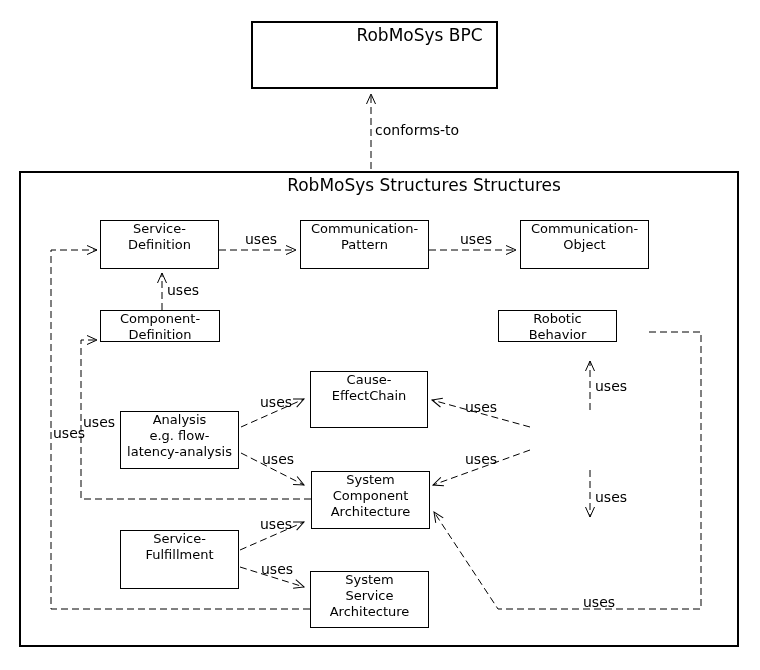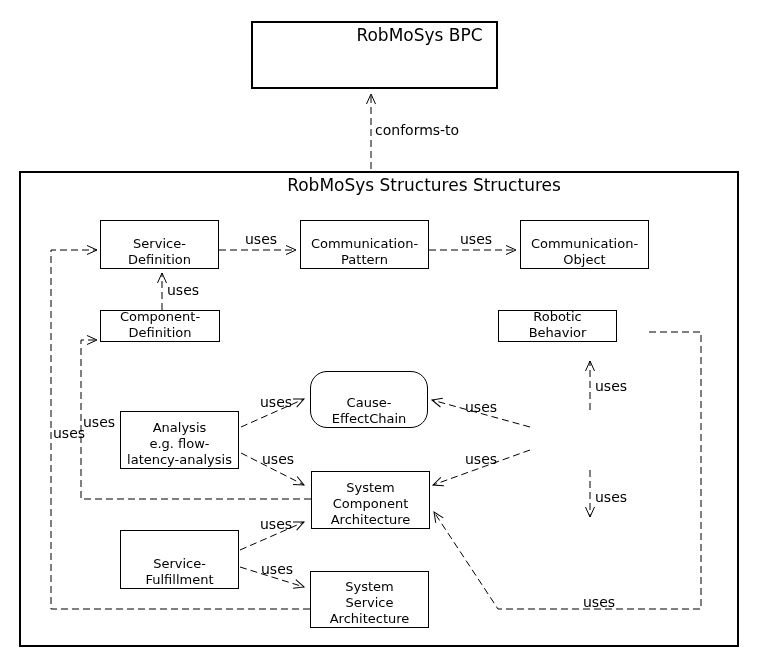"Service-" .node { align-items: flex-end -> flex-start }
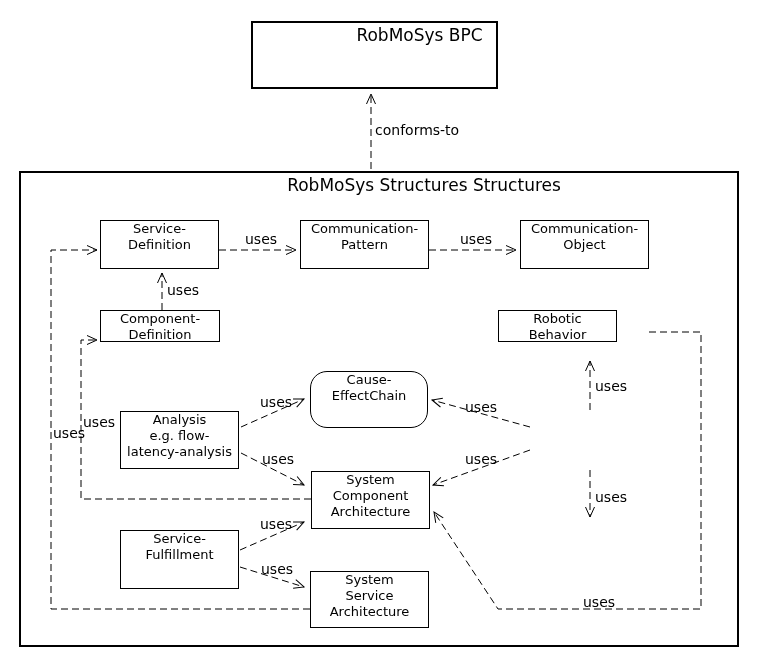"Cause-" div.node { border-radius: 17px -> none }
